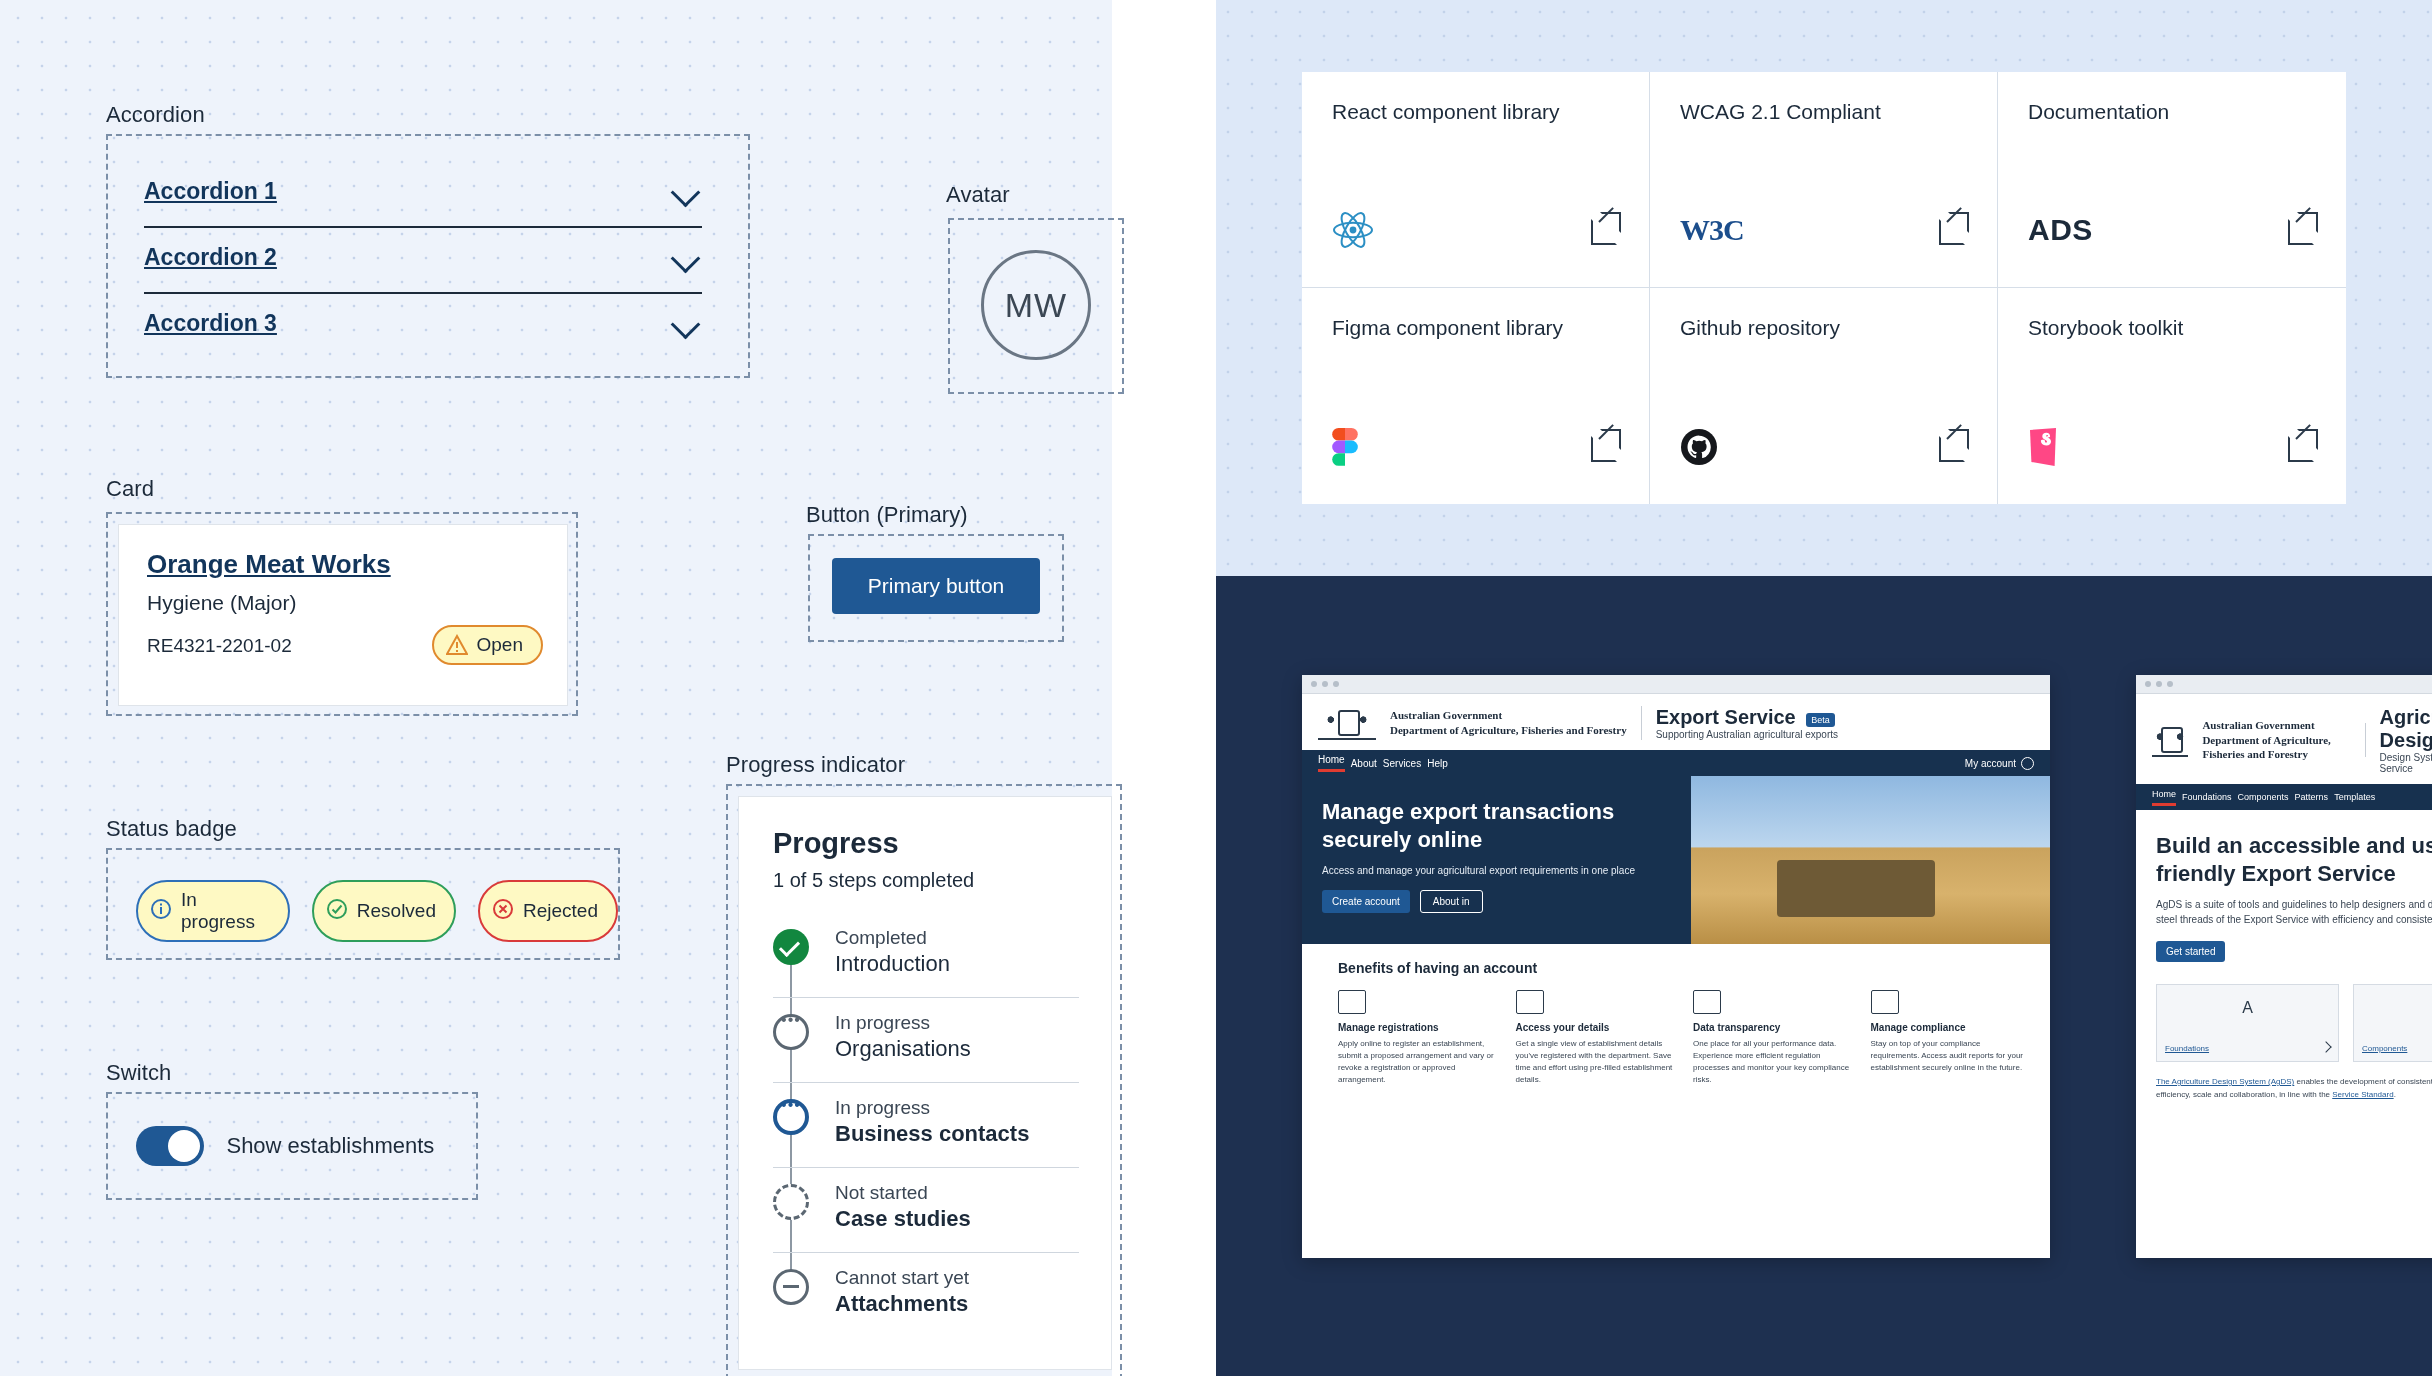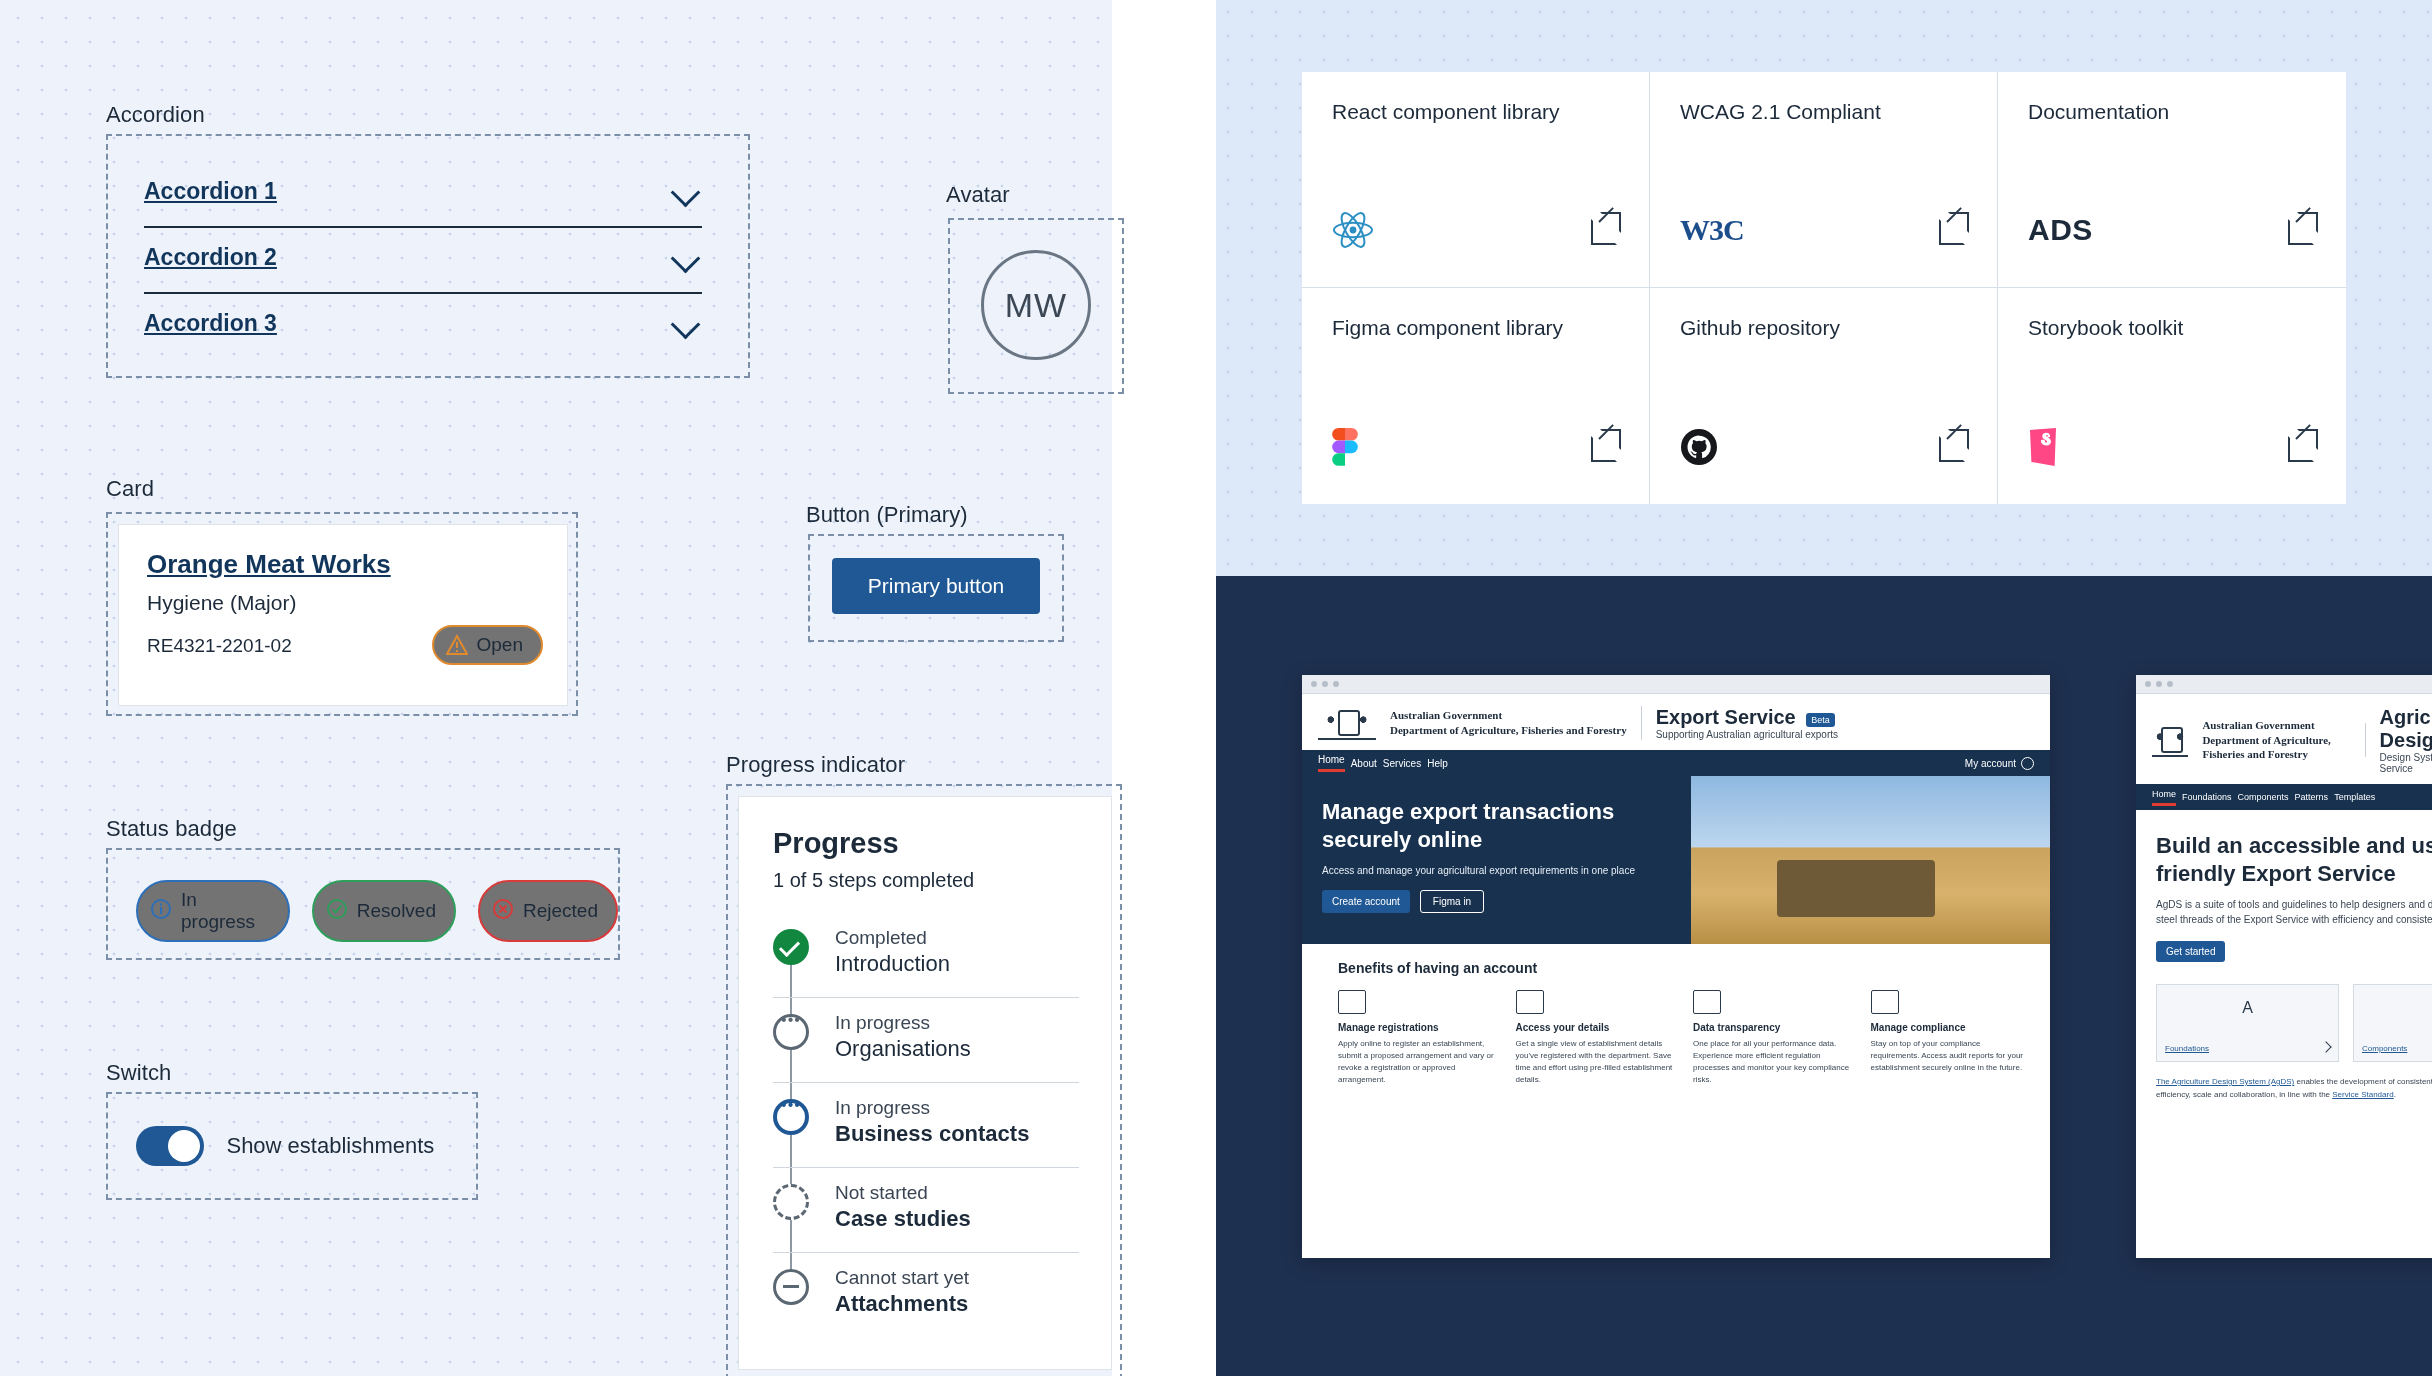"Open" .pill { background: #737373 -> #fef9c3 }
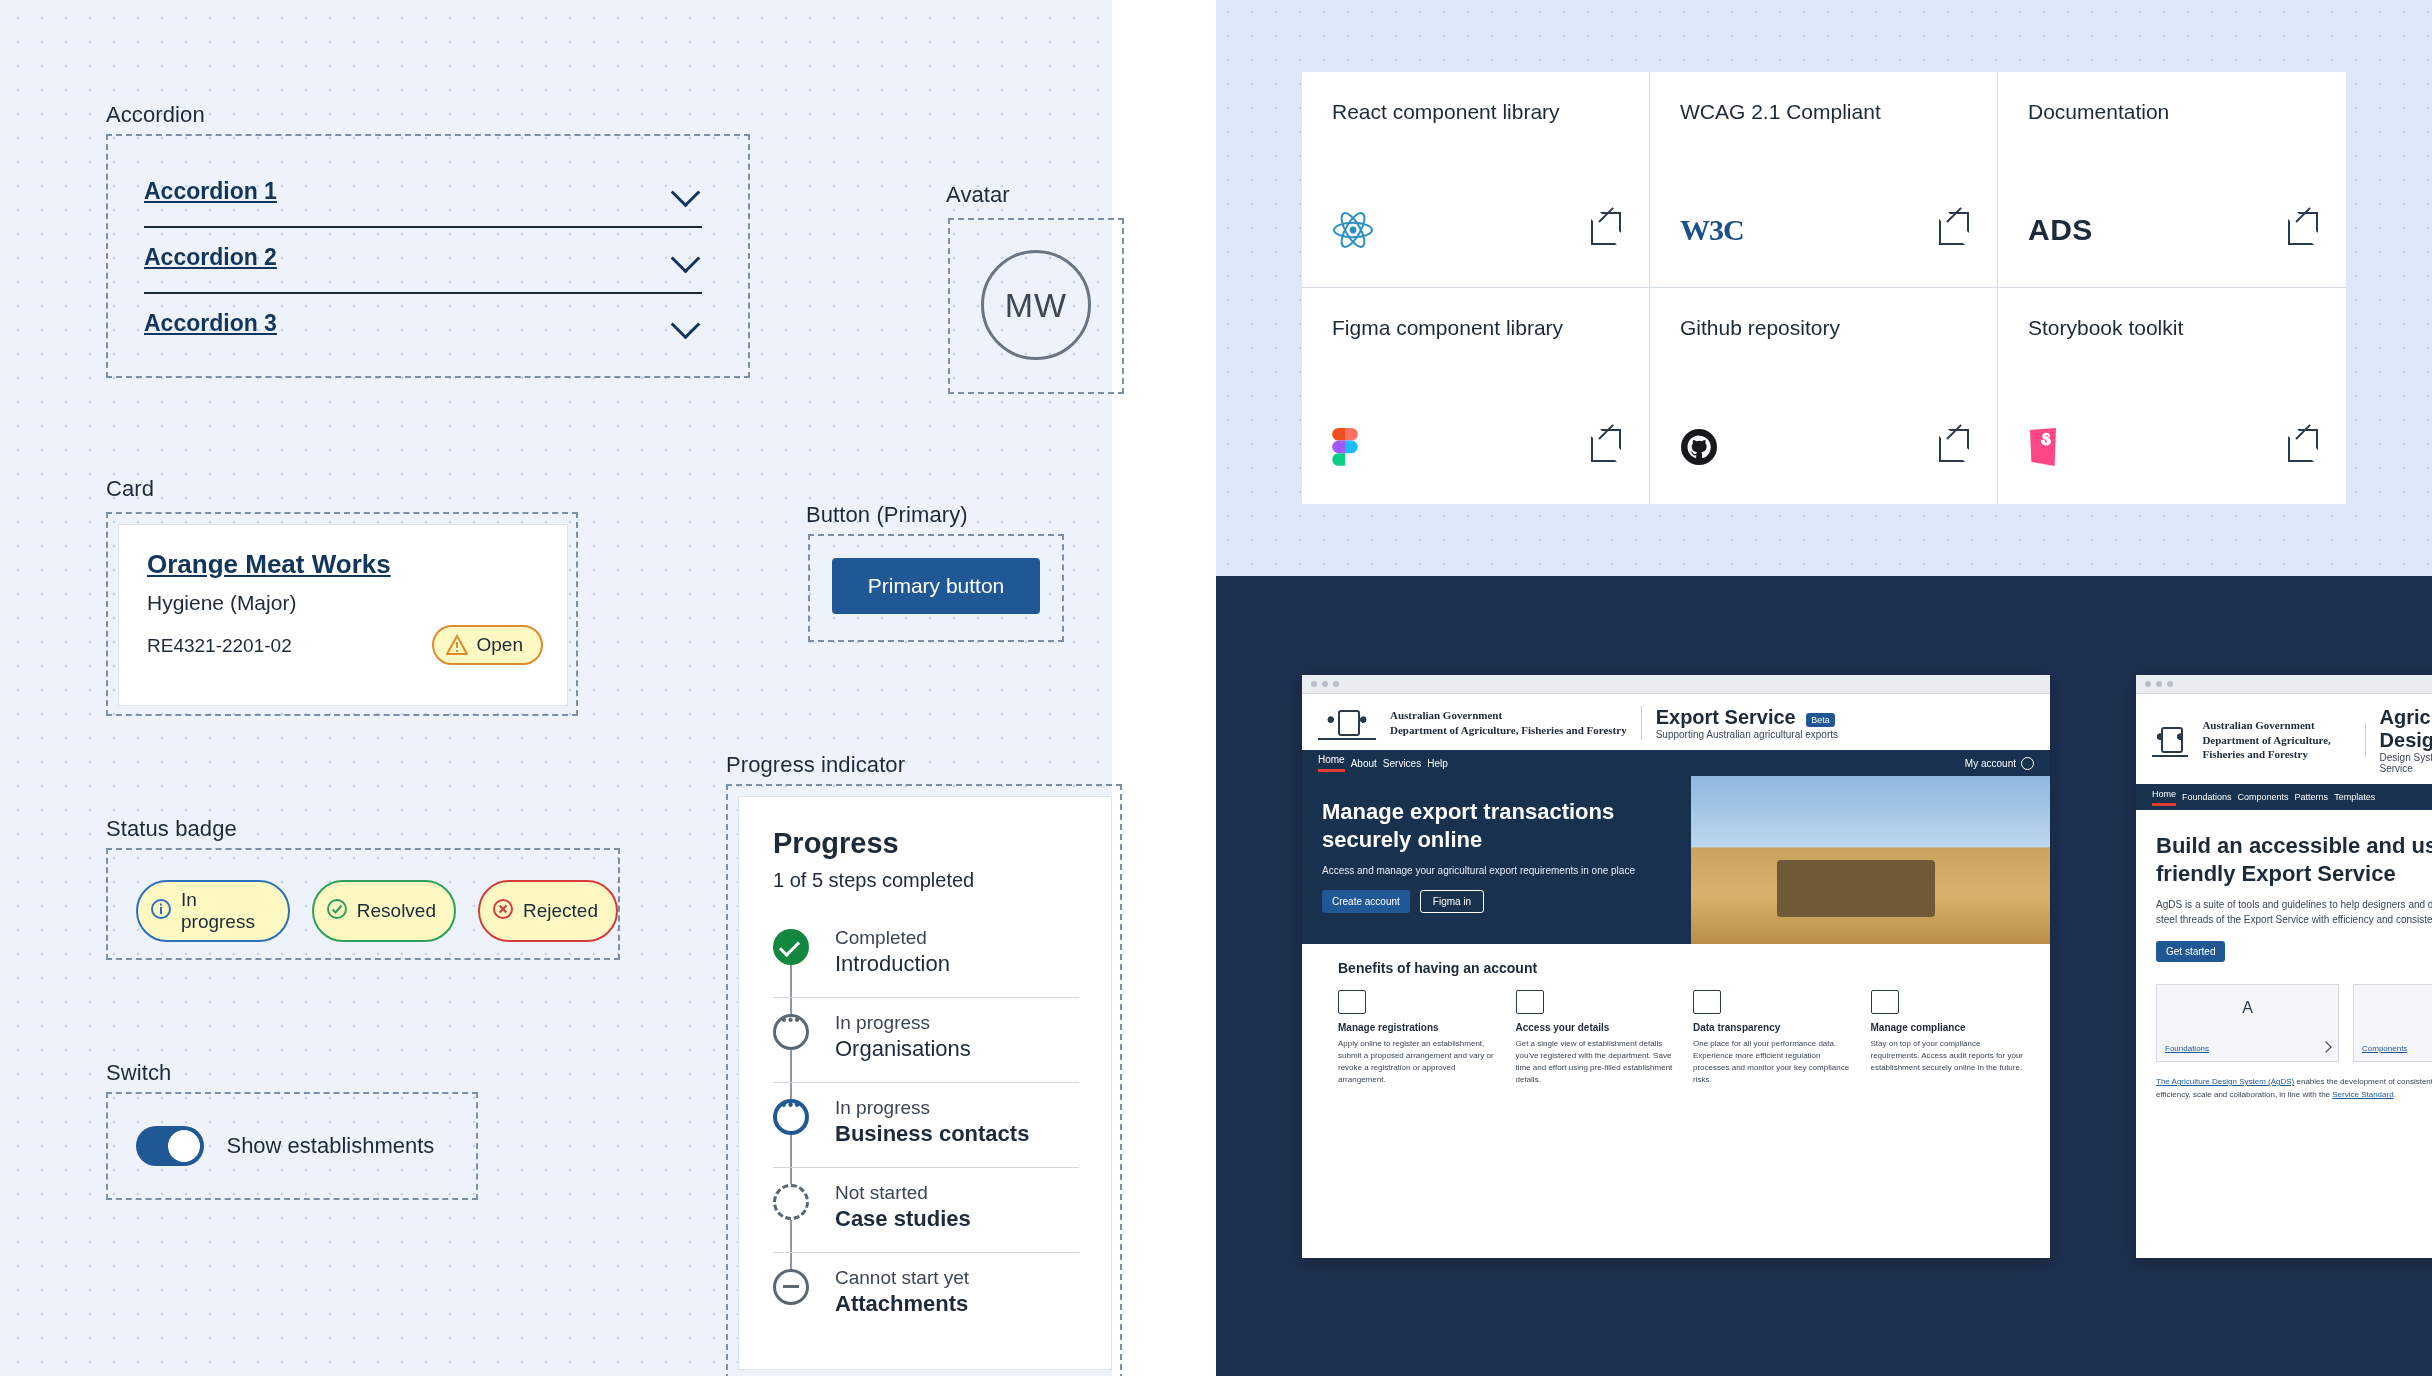"Figma in" button.btn-ghost { text: Figma -> About }
